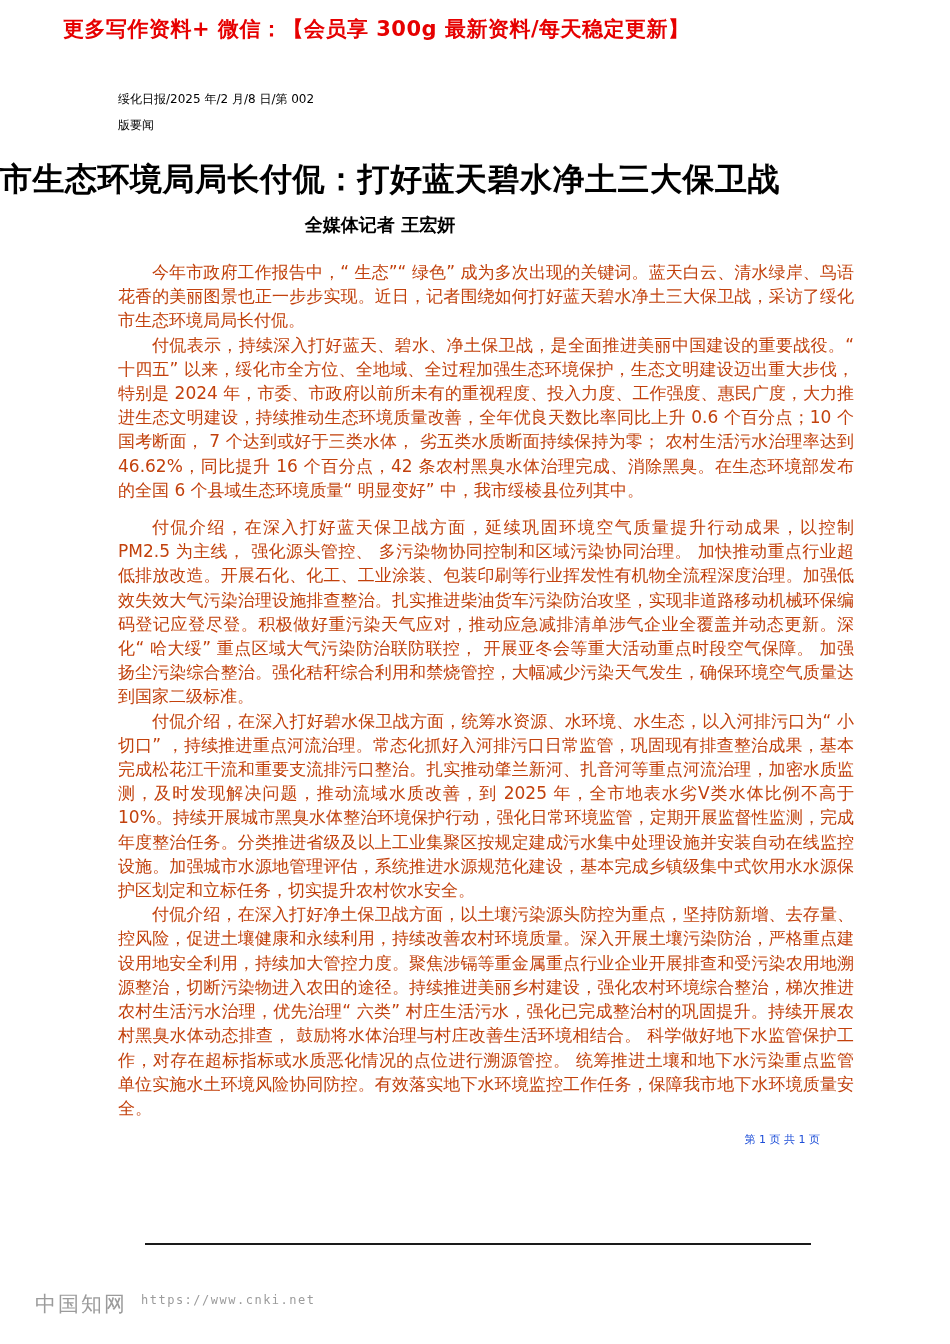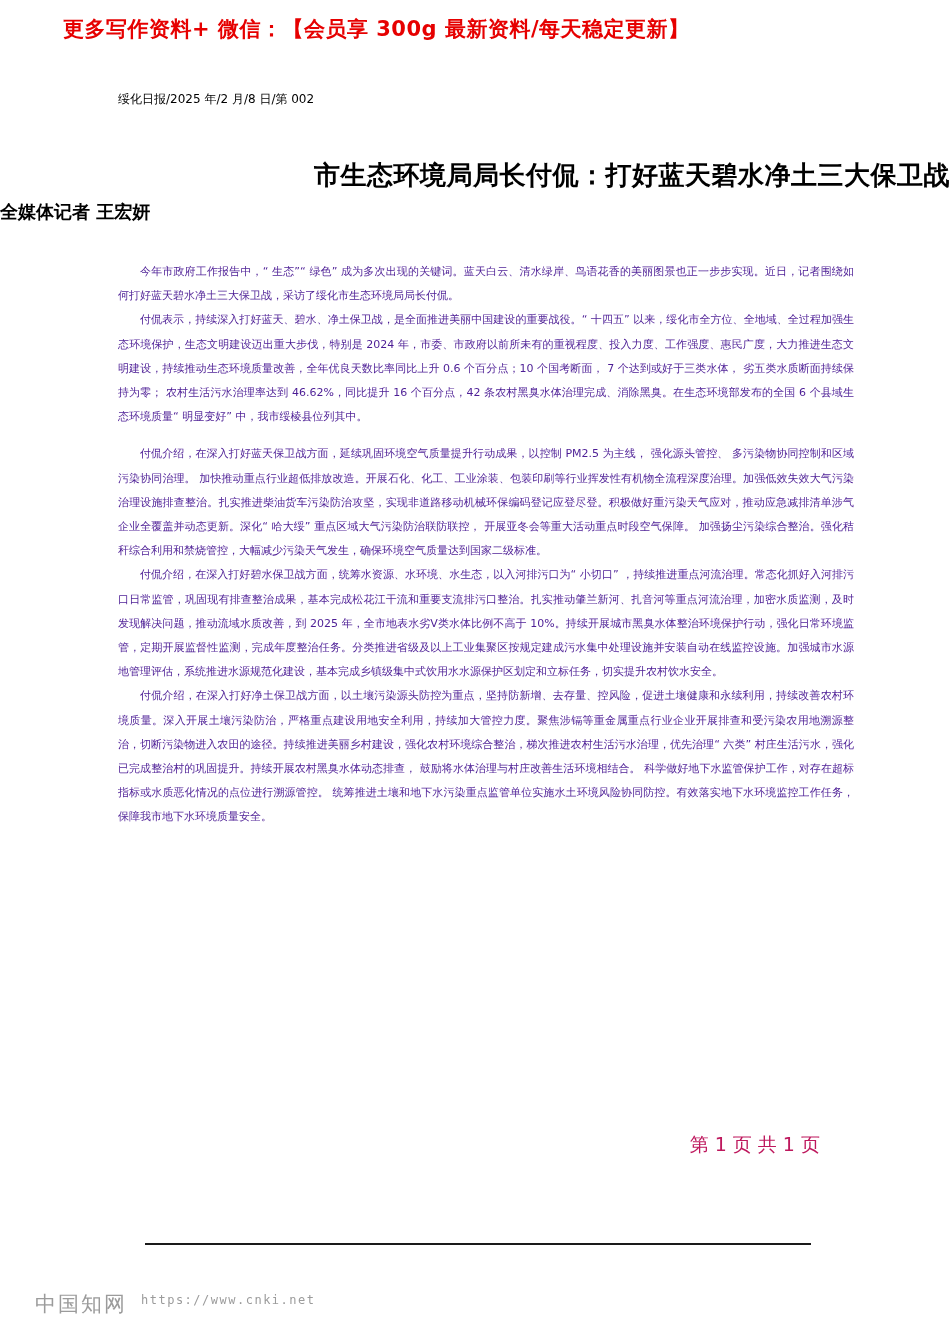"版要闻" div { html: none -> <div>版要闻</div> }
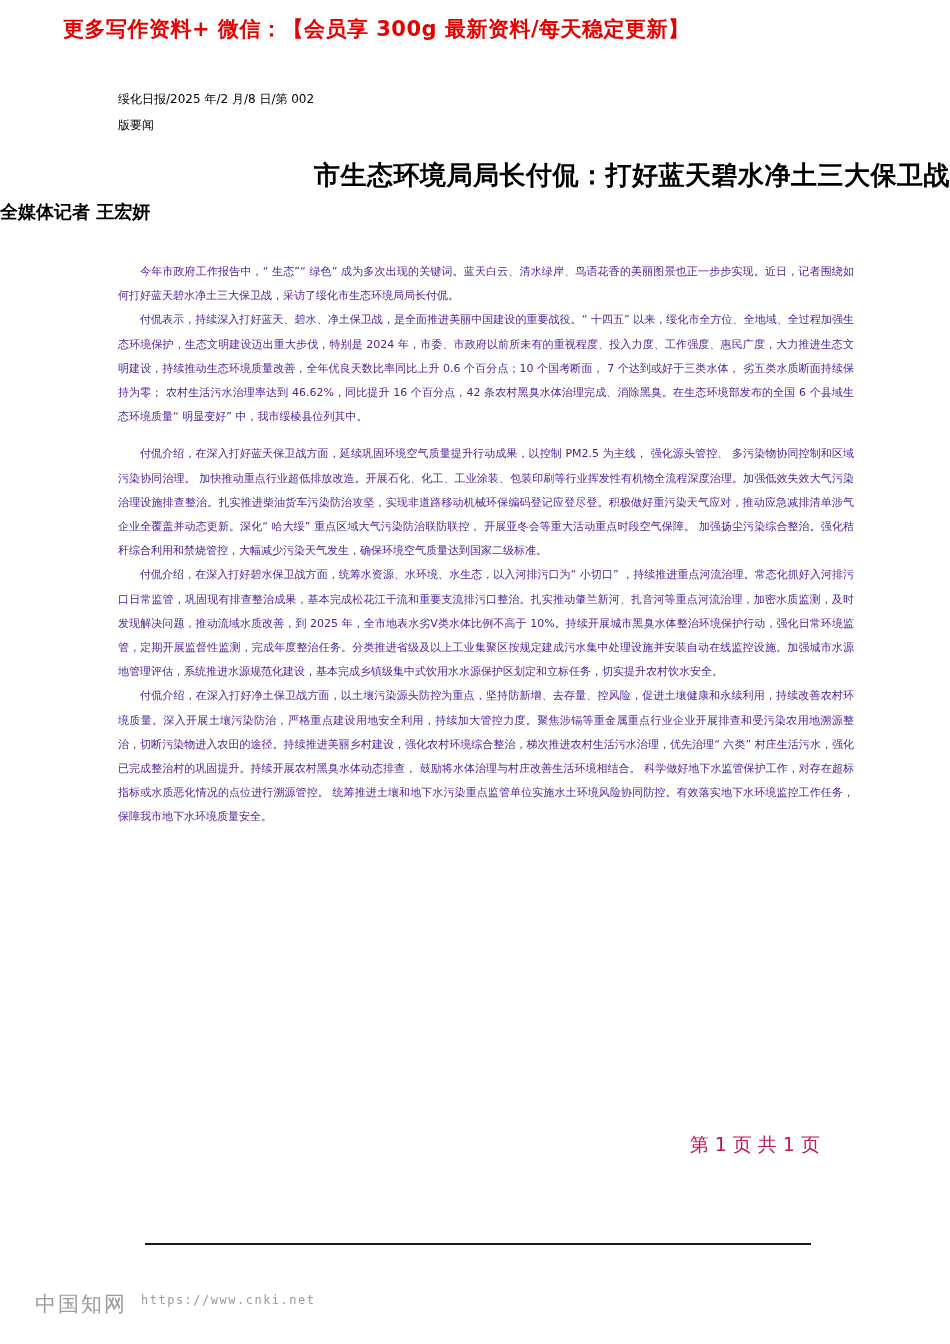"市生态环境局局长付侃：打好蓝天碧水净土三大保卫战" .article-title { font-size: 26px -> 32px; text-align: right -> left }
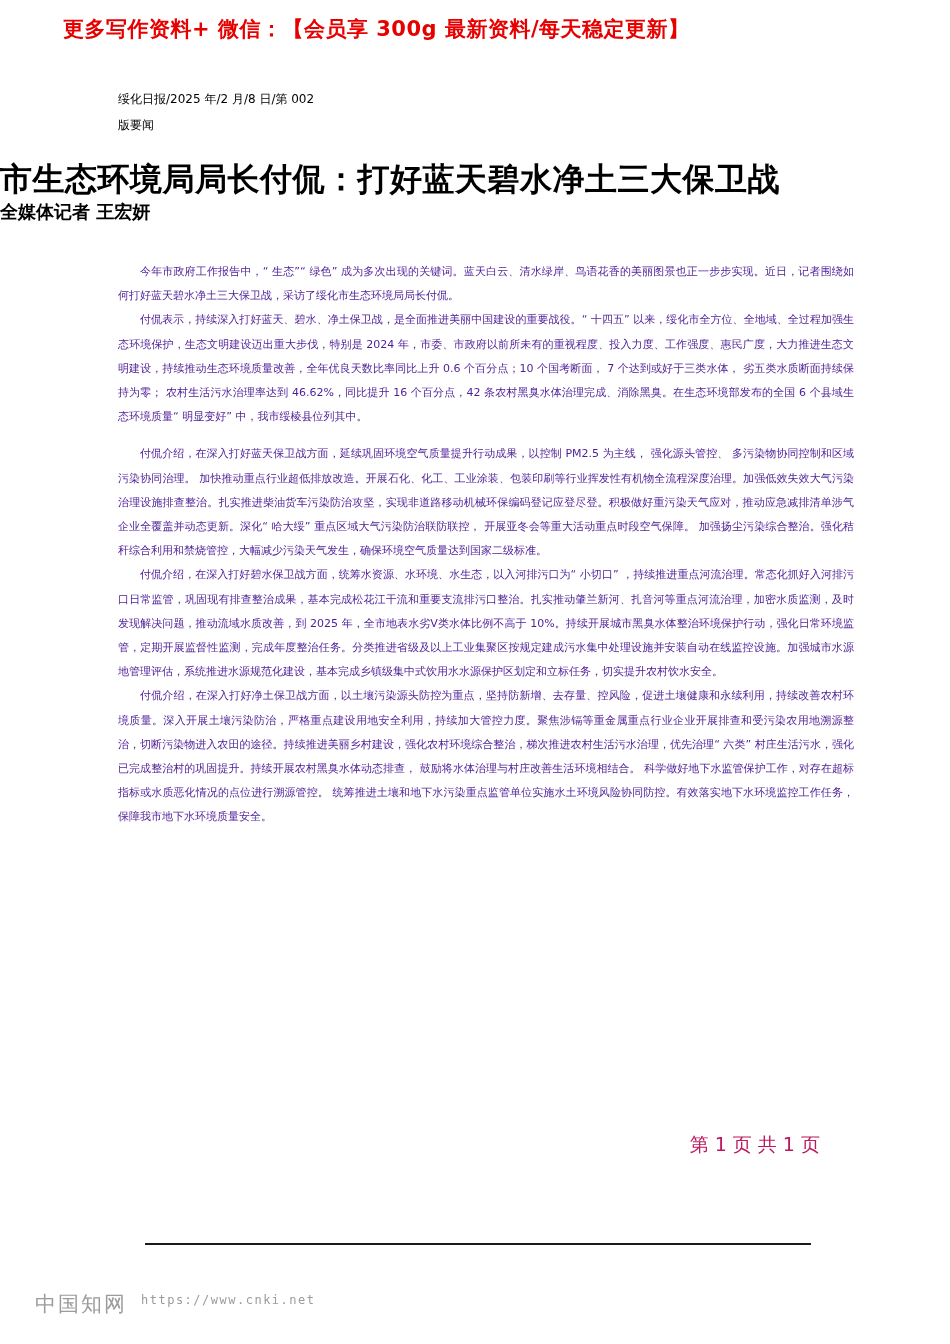"全媒体记者 王宏妍" .article-byline { text-align: none -> center; top: 200px -> 213px }
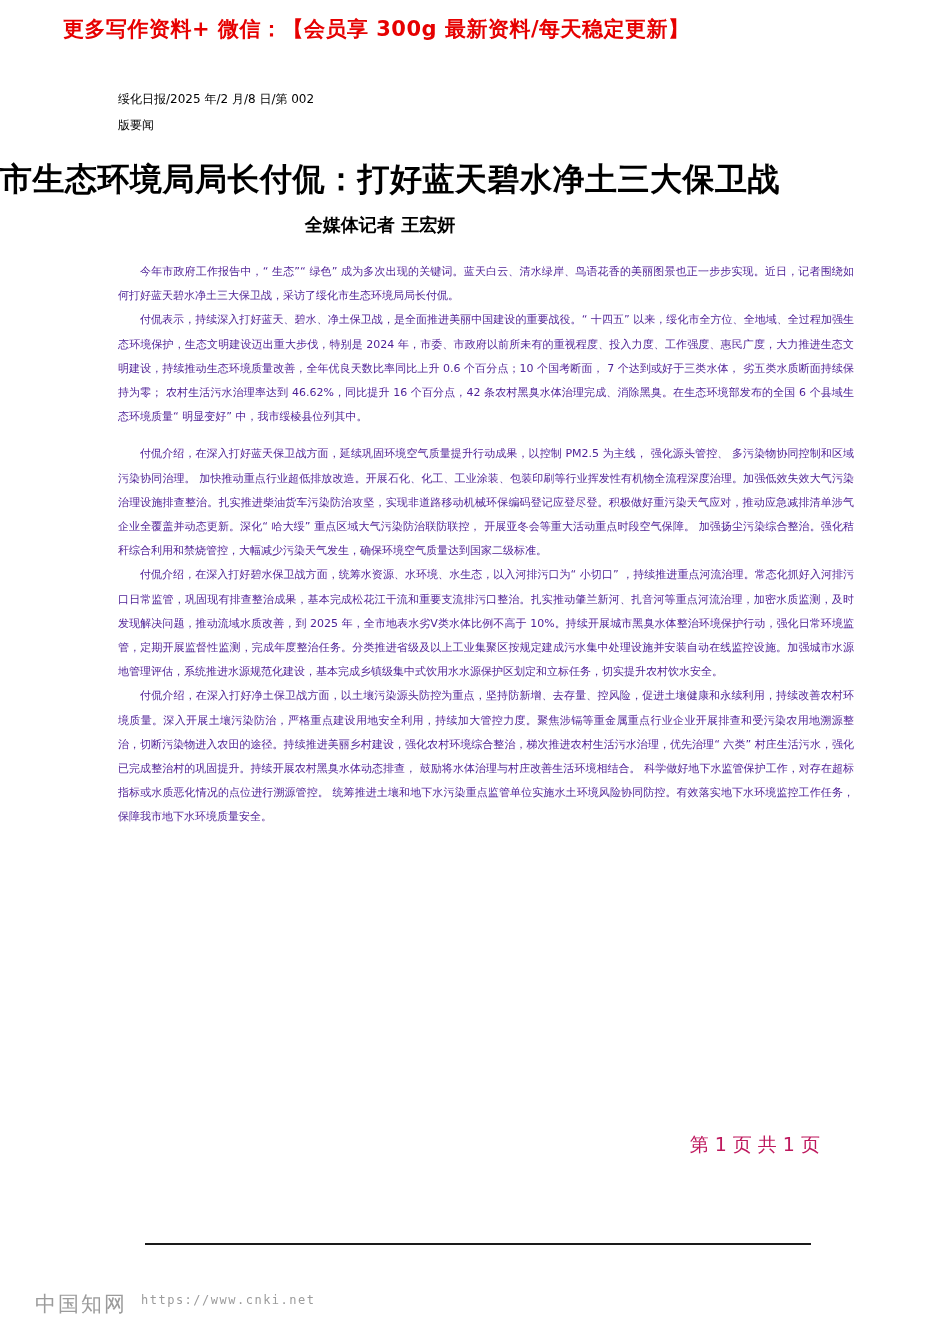"今年市政府工作报告中，“ 生态”“ 绿色”" .article-body { color: #4c1d95 -> #c2410c; font-size: 11px -> 17px }
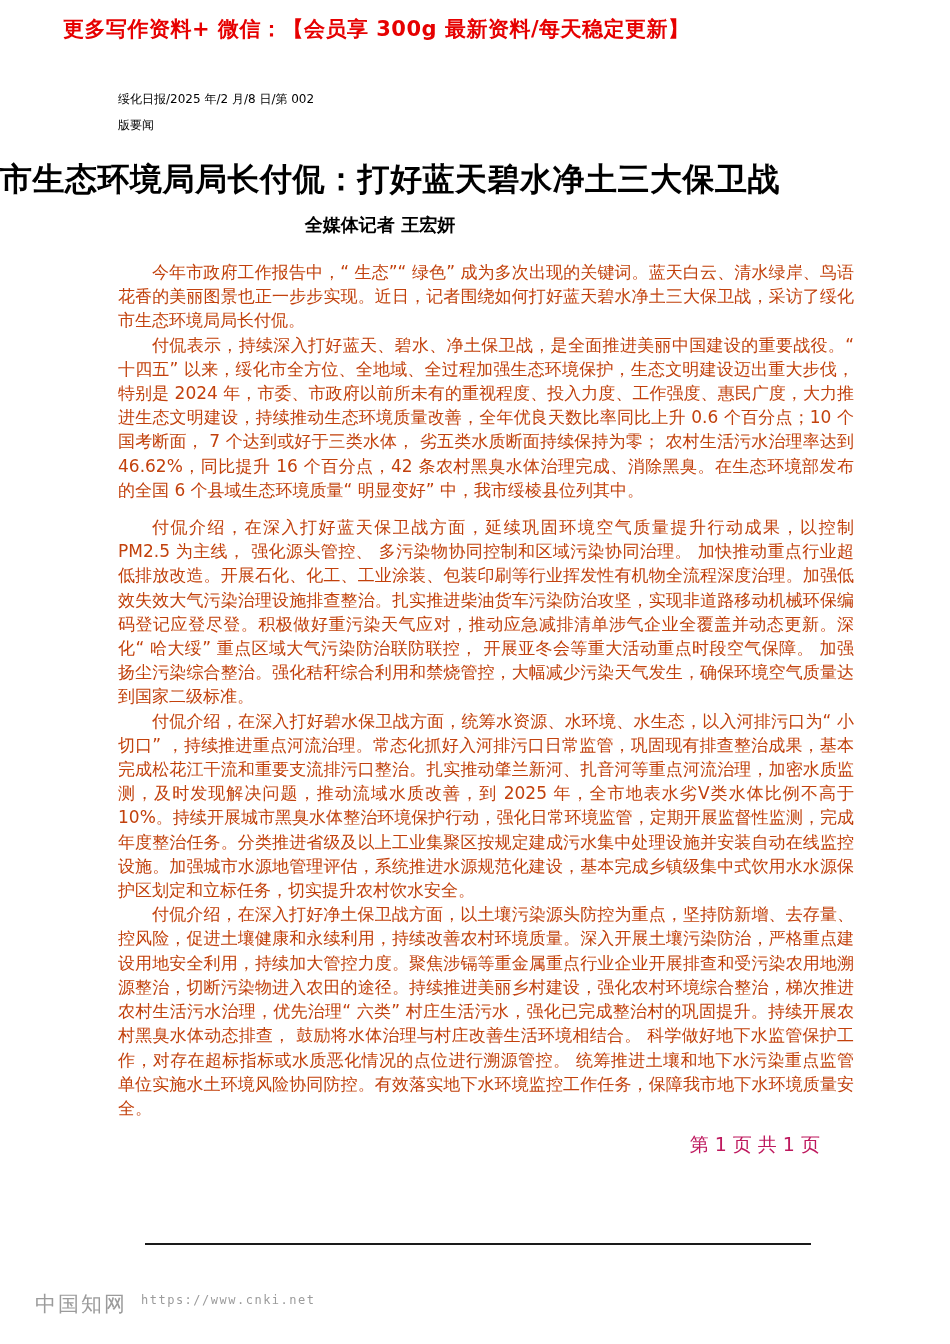"第 1 页 共 1" .page-indicator { color: #be185d -> #1d4ed8; font-size: 19px -> 11px }
